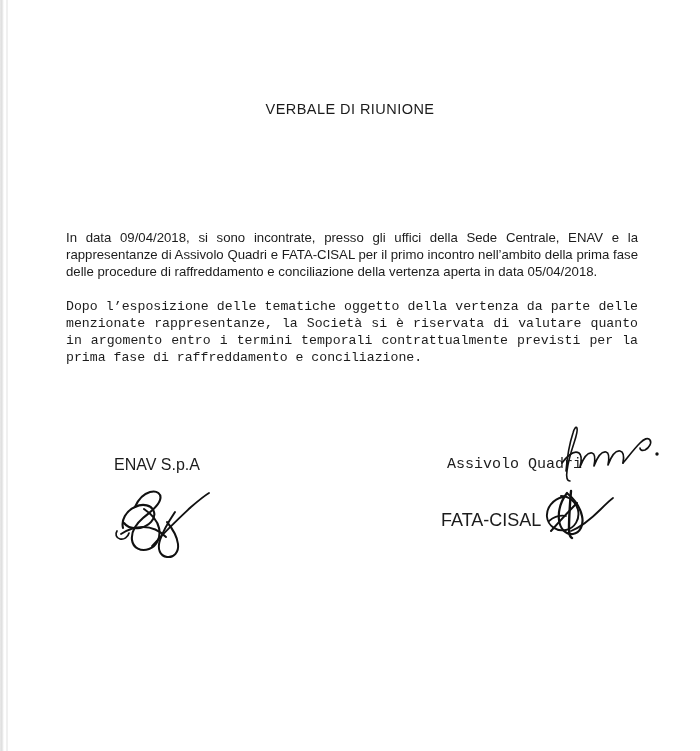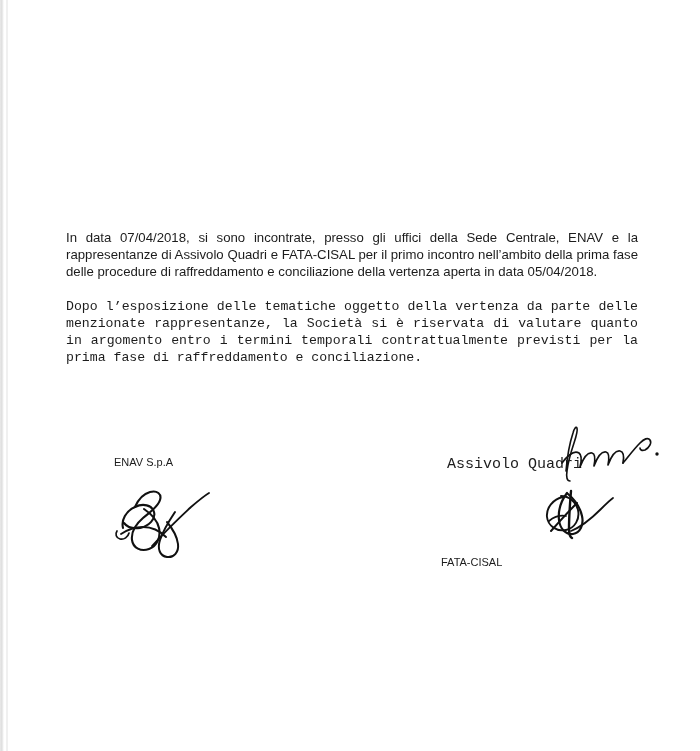"VERBALE DI RIUNIONE" div.doc-title { html: none -> <div>VERBALE DI RIUNIONE</div> }
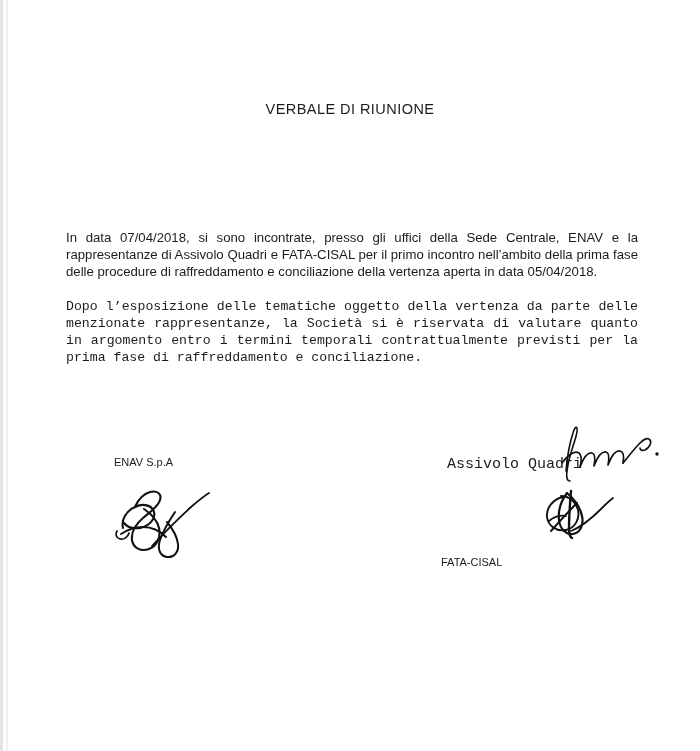"In data 07/04/2018, si sono" p.para { text: 07/04/2018 -> 09/04/2018 }
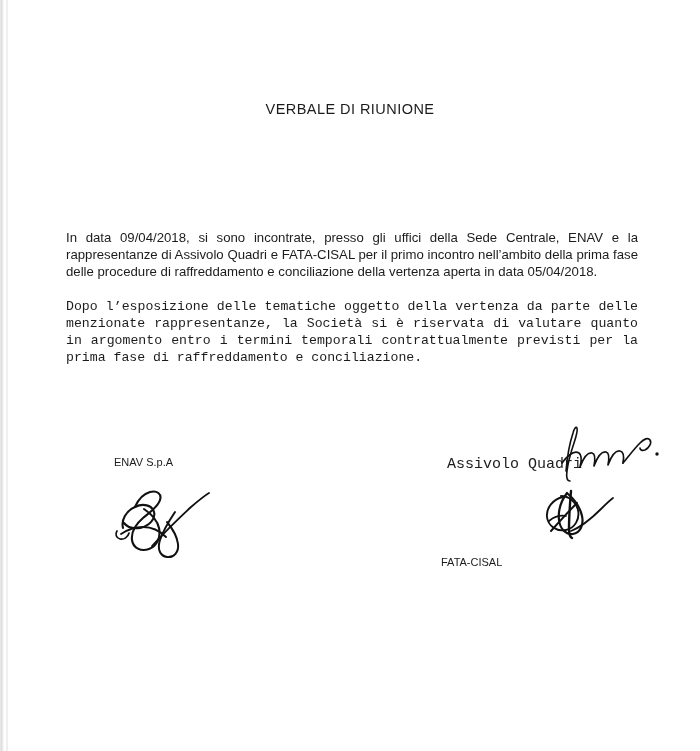"ENAV S.p.A" .sig-left-label { font-size: 11px -> 16px }
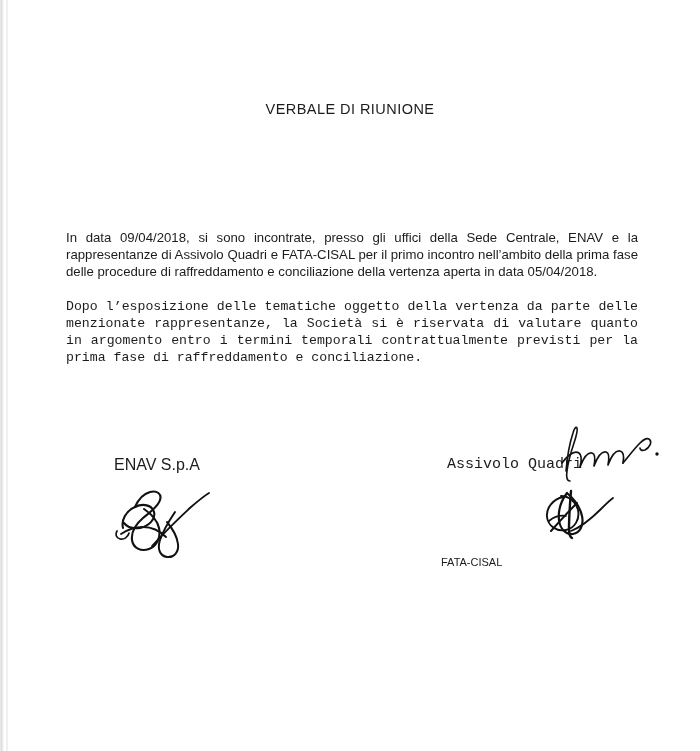"FATA-CISAL" .sig-right-label-2 { font-size: 11px -> 18px; margin-top: 46px -> none }
